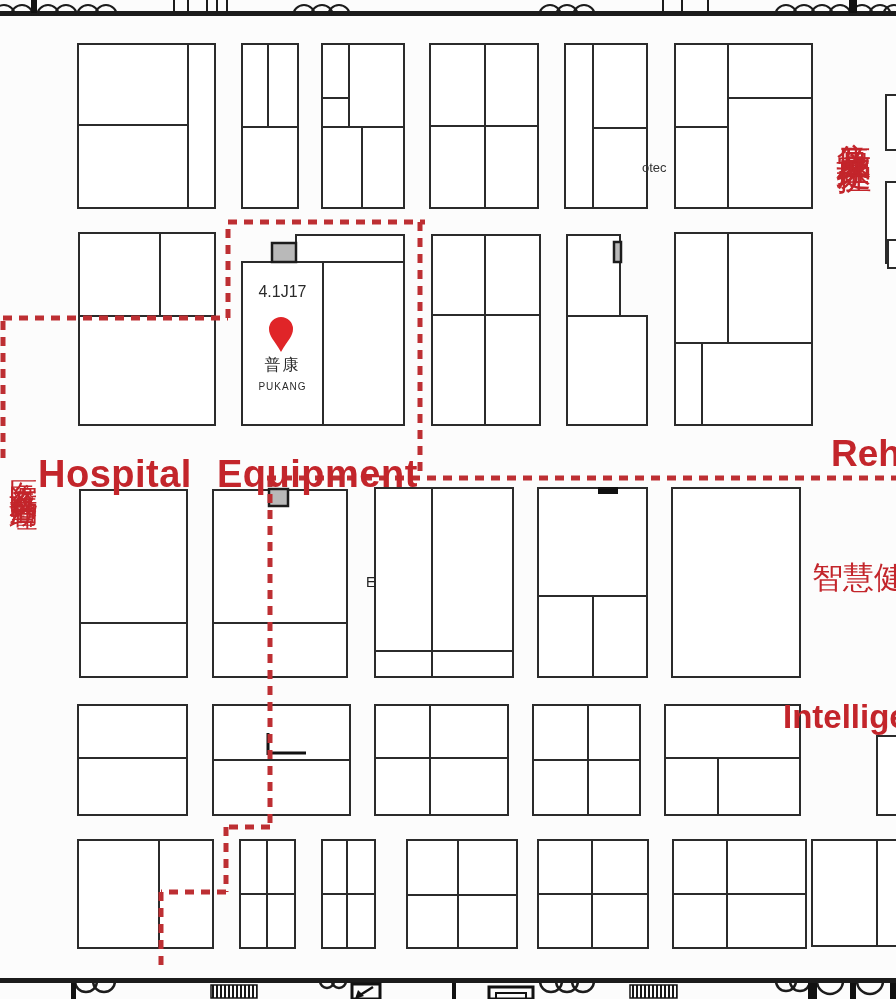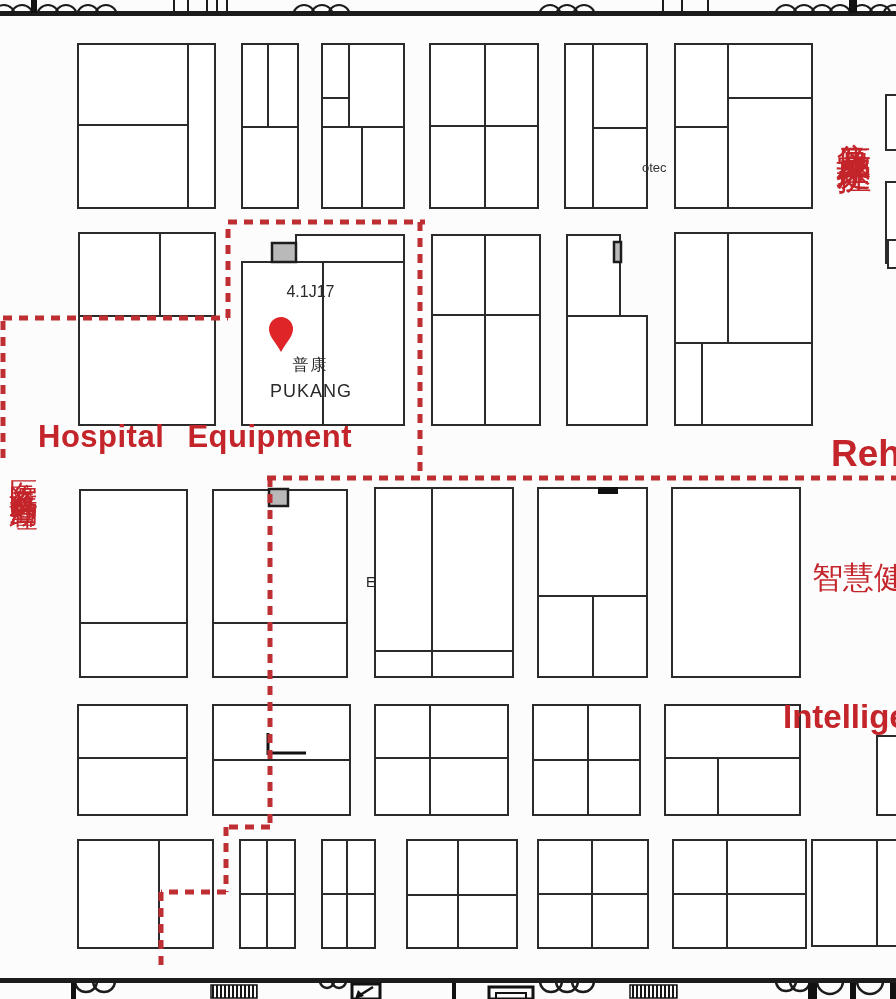"4.1J17" .pin-cell { padding-left: 28px -> none }
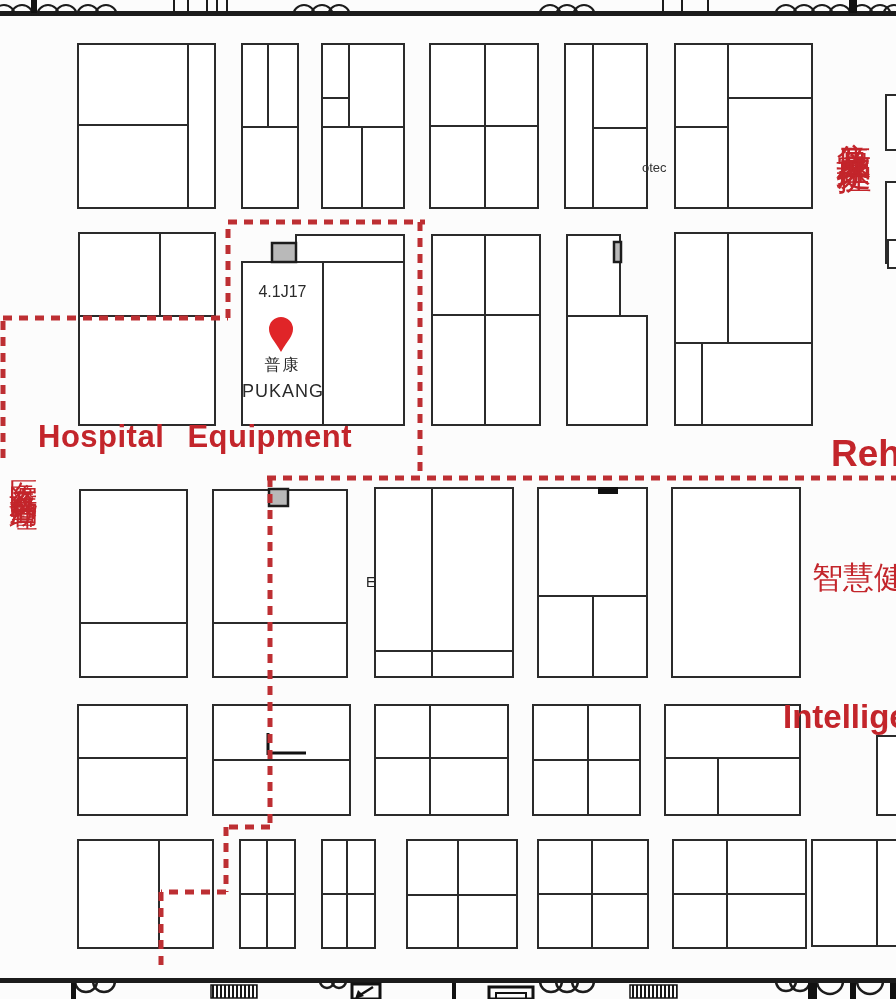"PUKANG" .pin-en { font-size: 18px -> 10px }
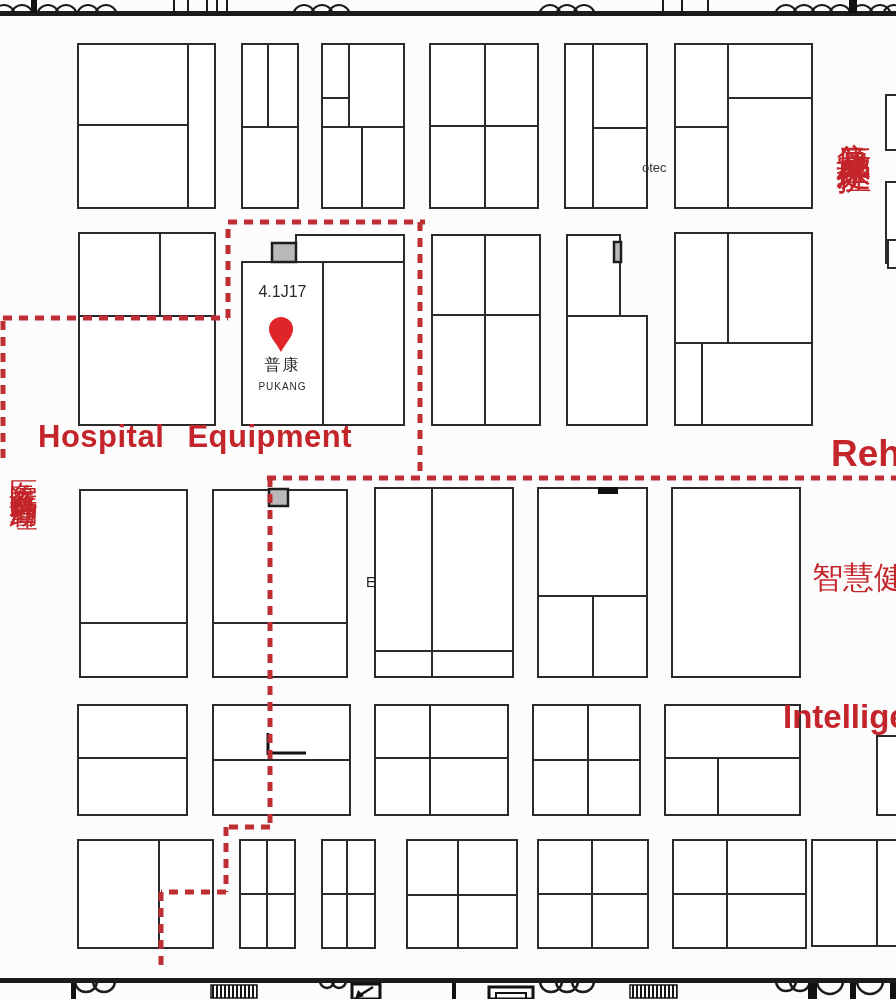"Hospital Equipment" .lbl-hosp-eq { font-size: 31px -> 38px; top: 421px -> 455px }
